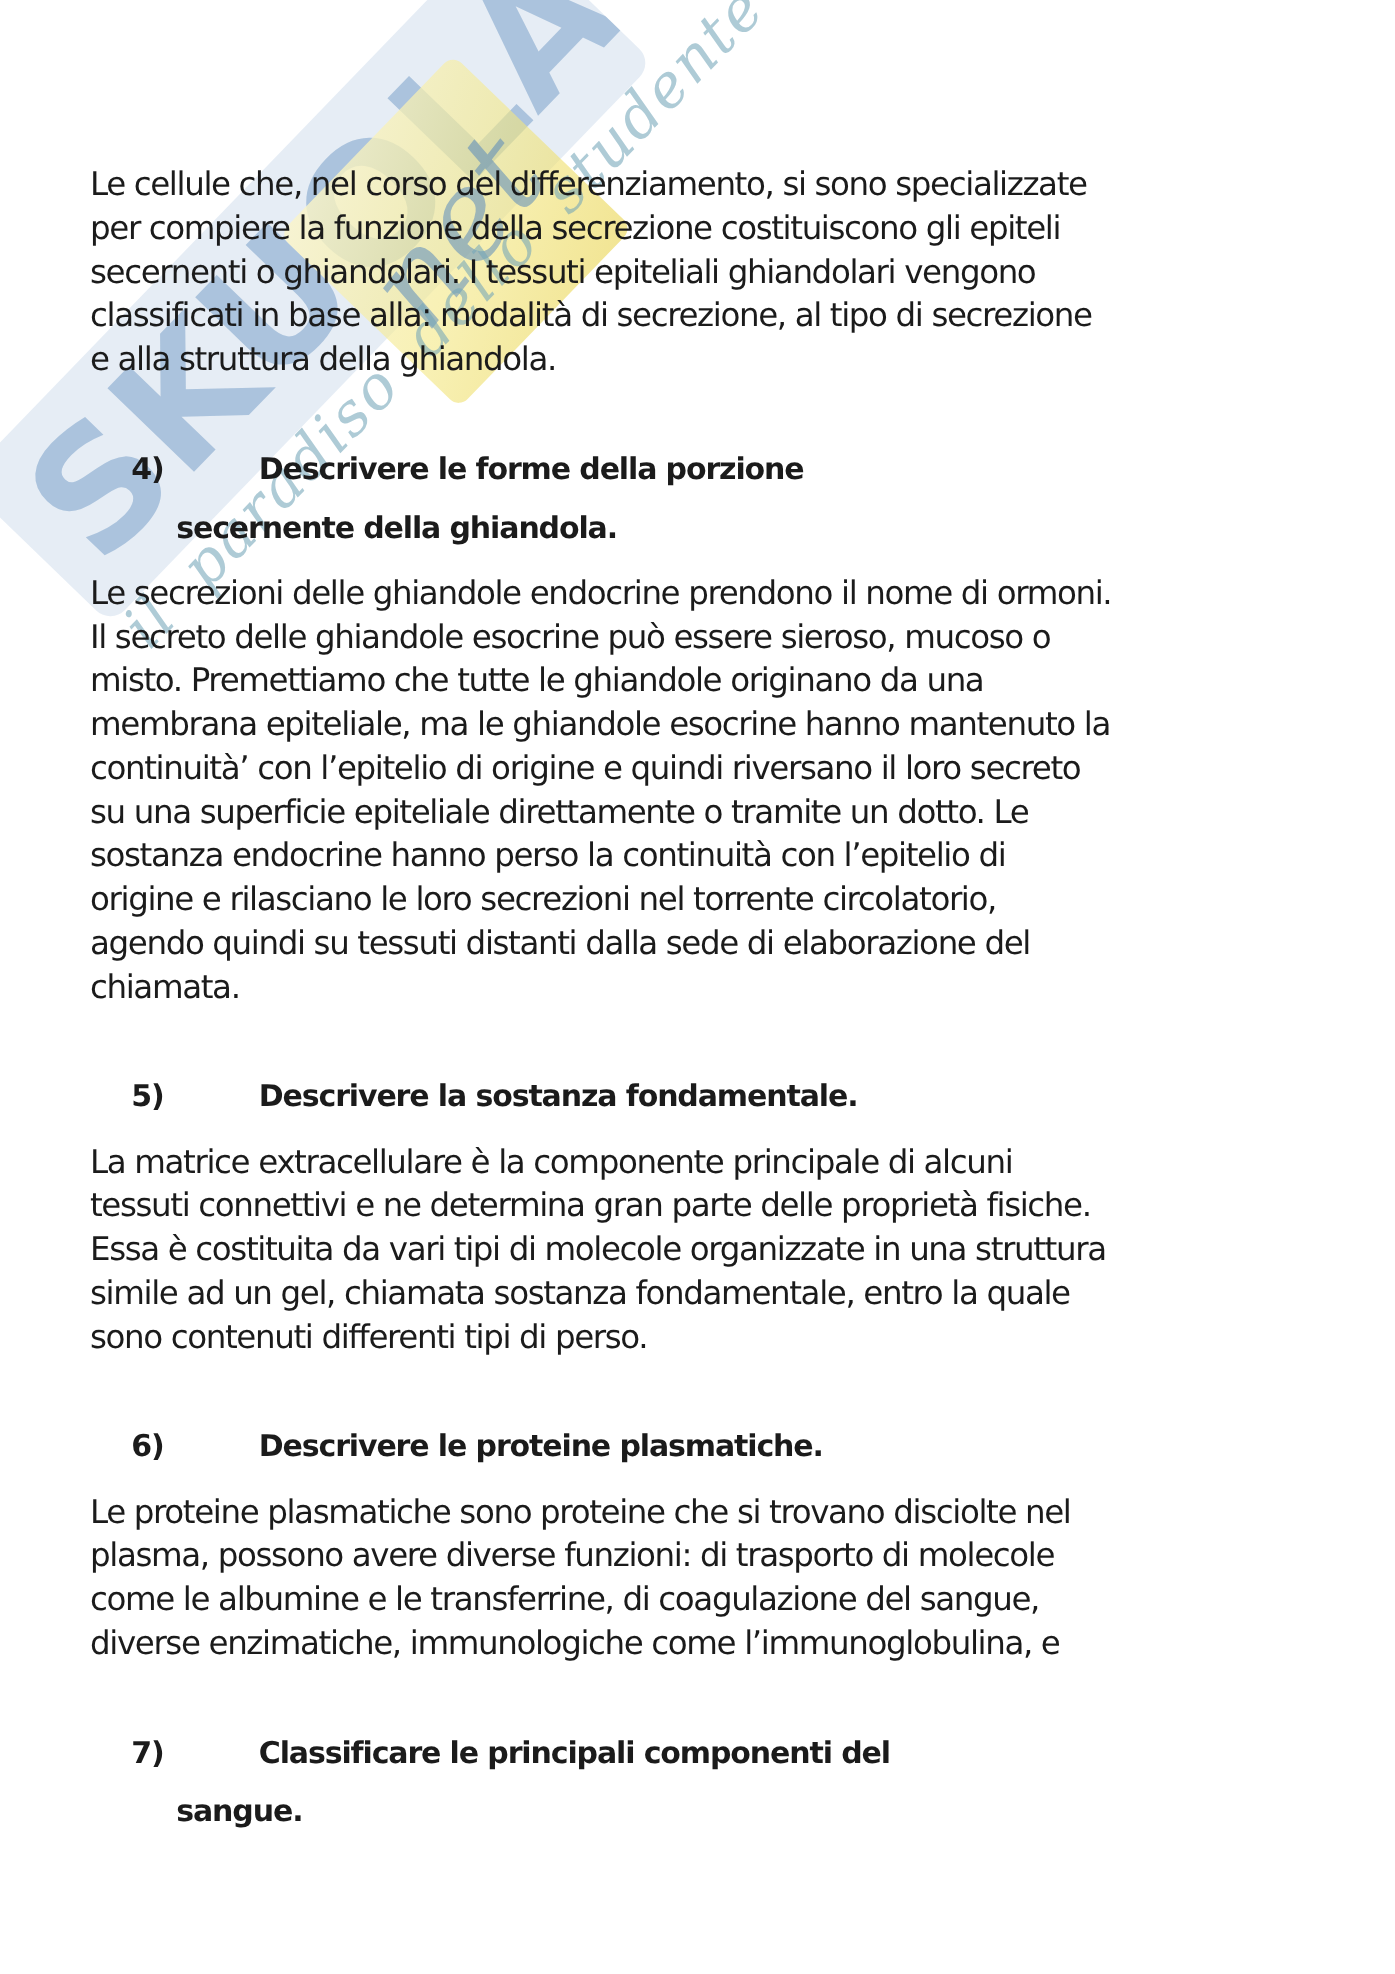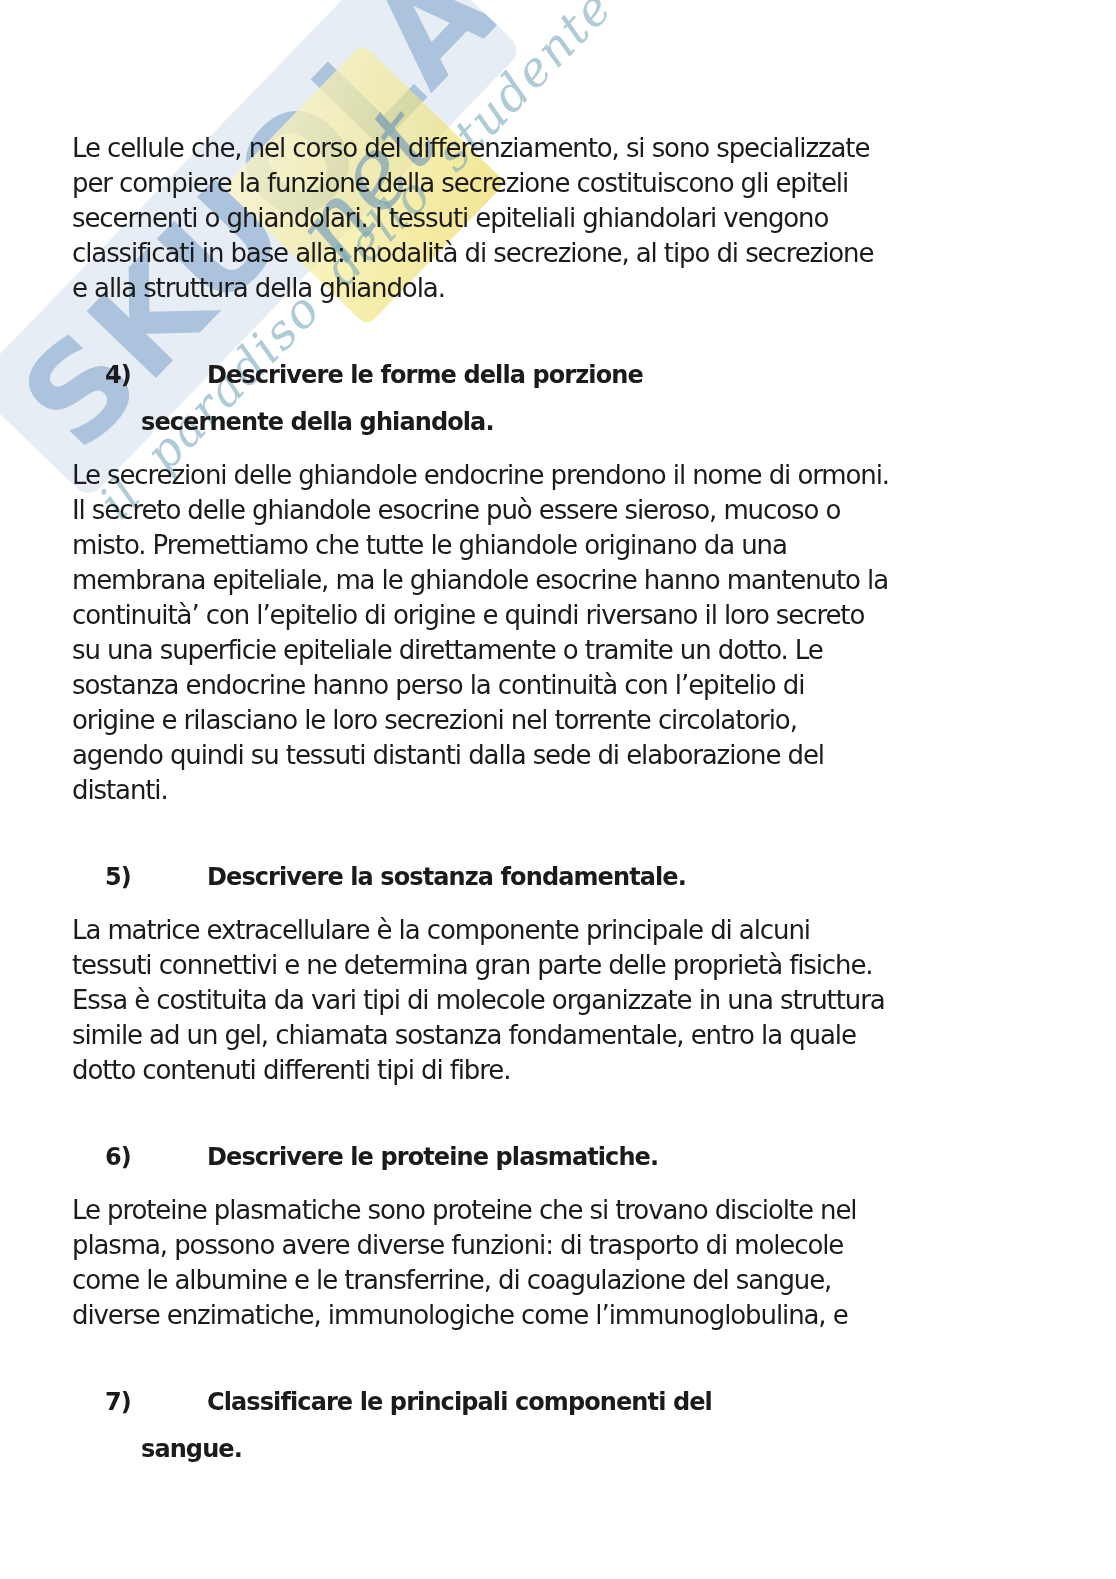"distanti." div.line { text: distanti -> chiamata }
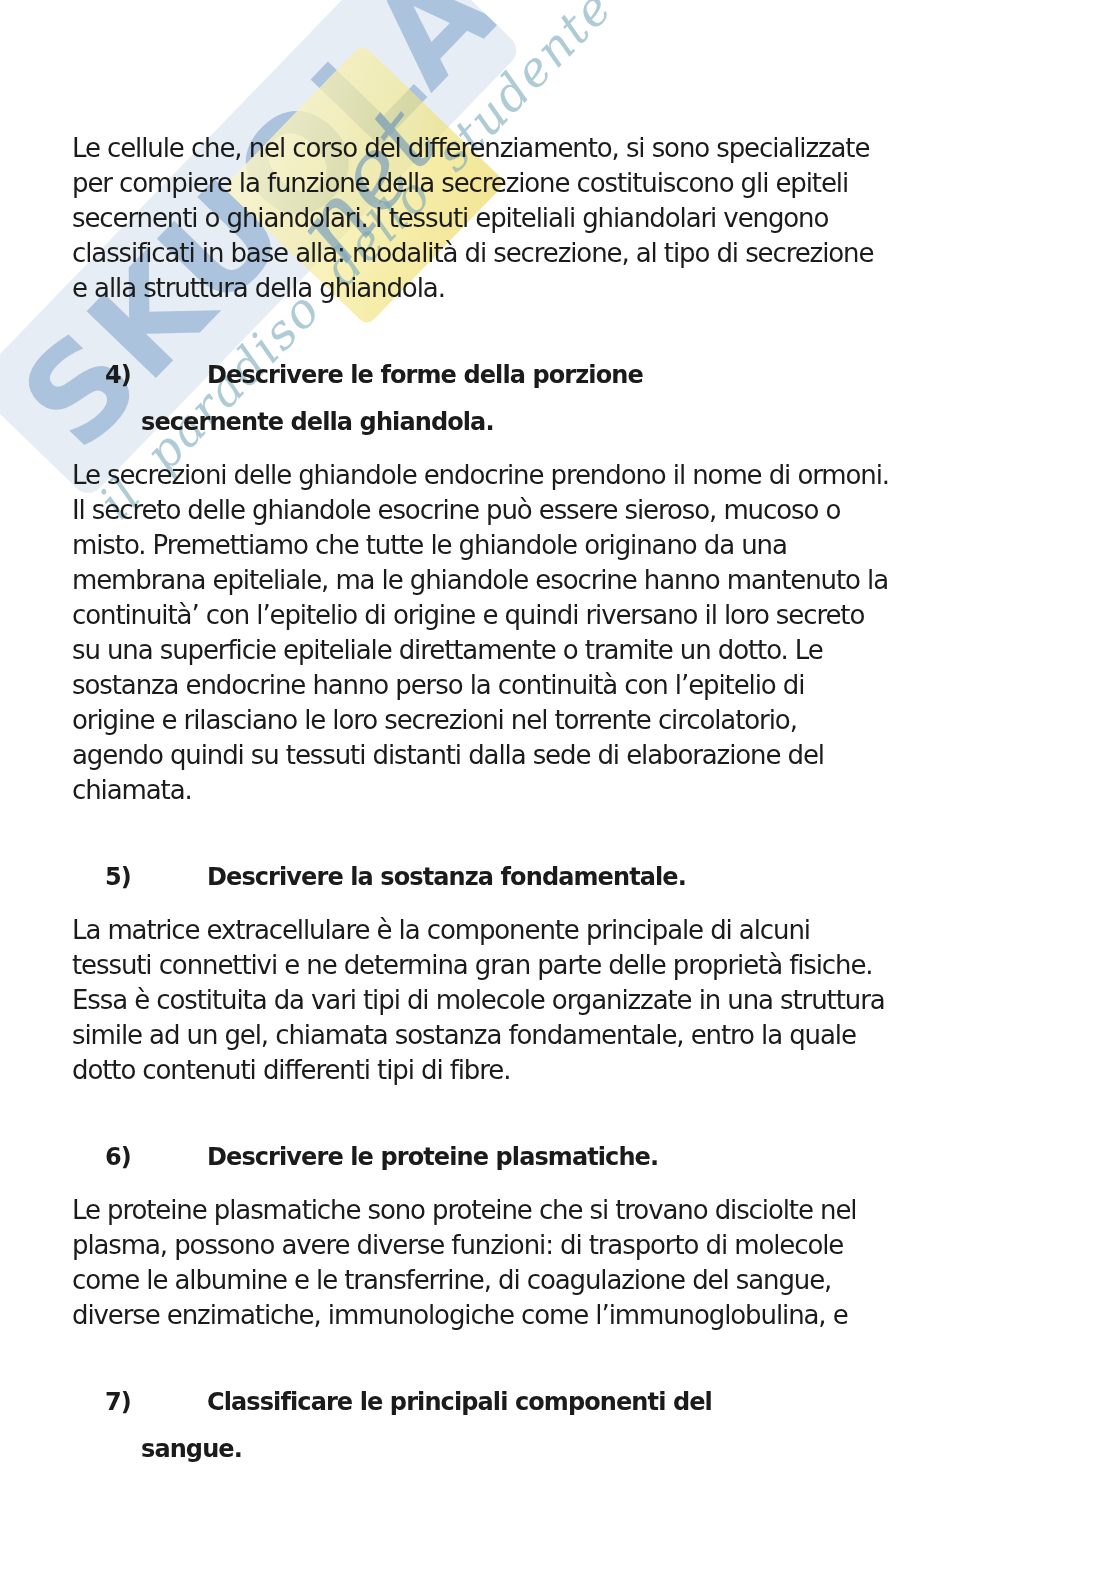"dotto contenuti differenti tipi di" div.line { text: dotto contenuti differenti tipi di fibre -> sono contenuti differenti tipi di perso }
